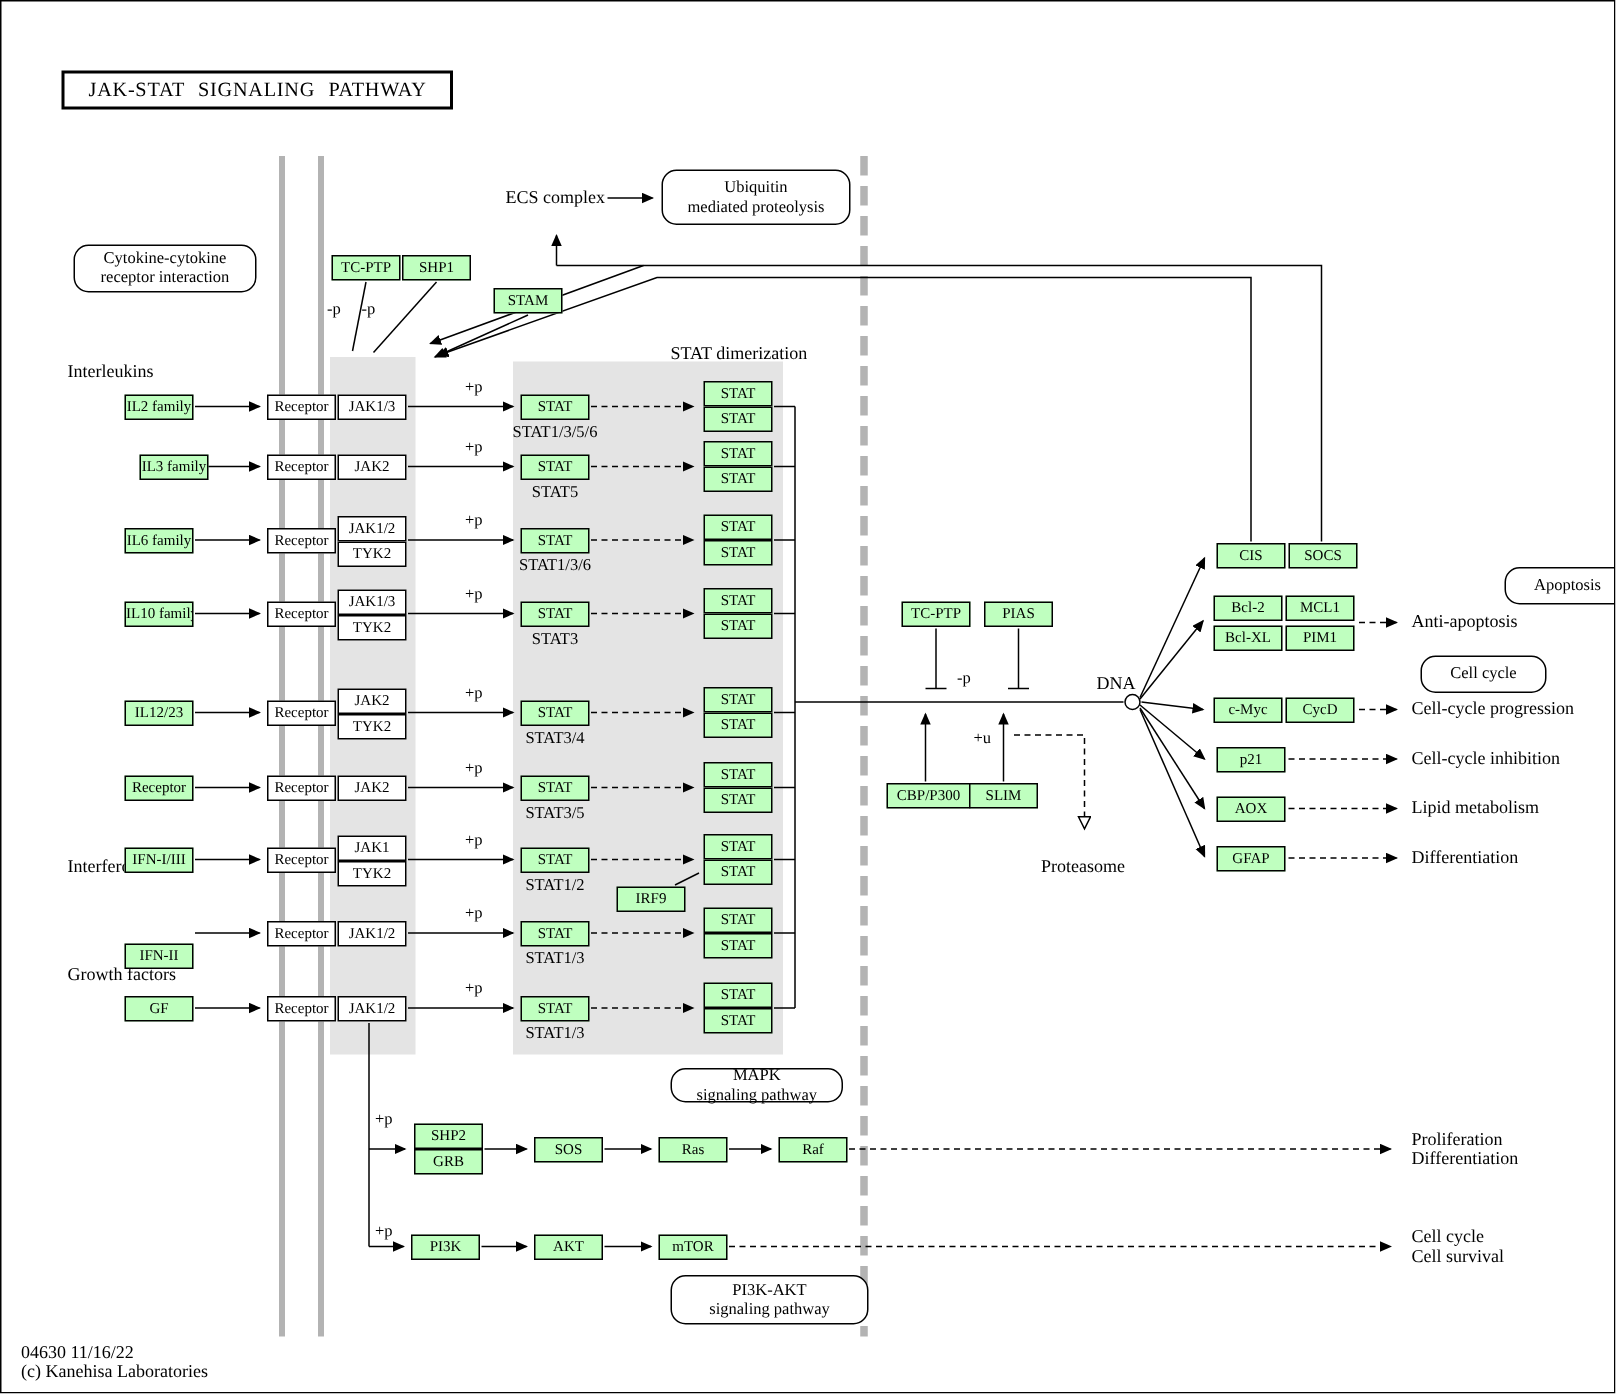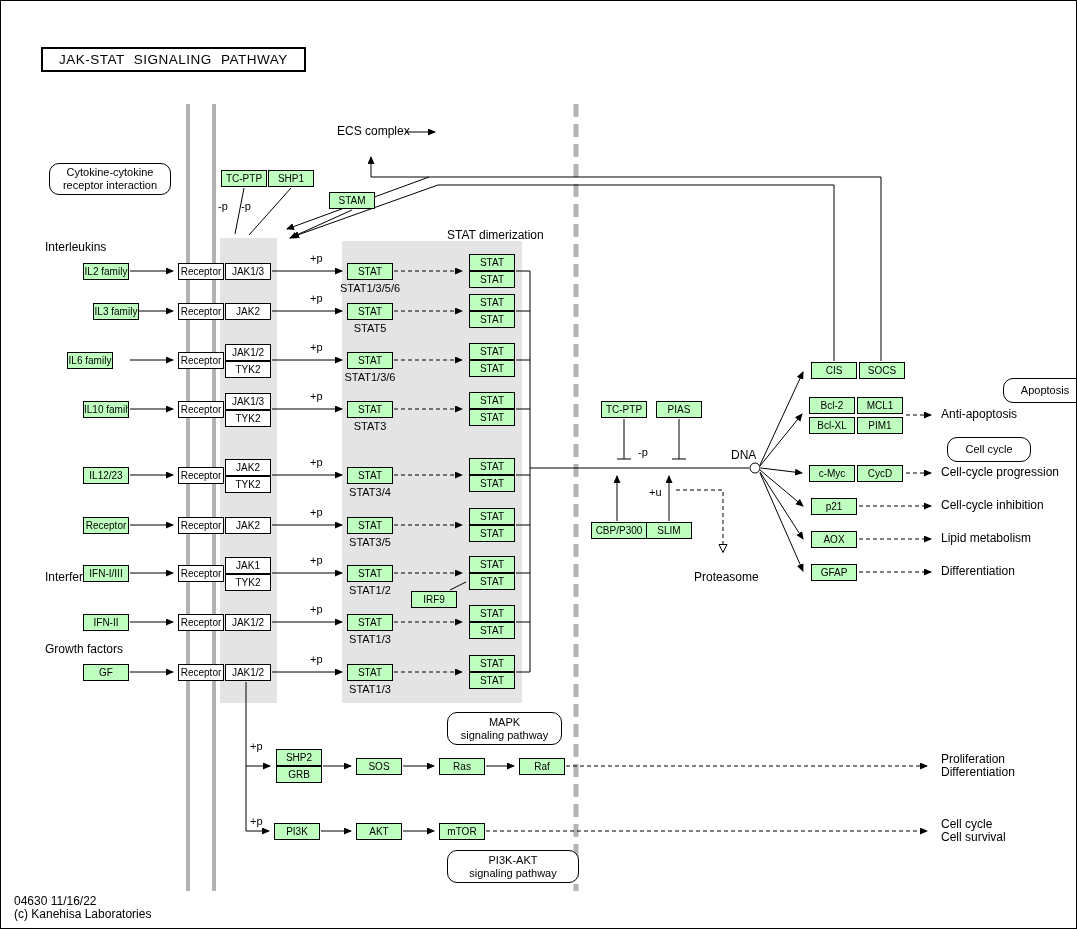"JAK-STAT SIGNALING PATHWAY" .canvas { font-family: Liberation Sans, sans-serif -> Liberation Serif, serif }
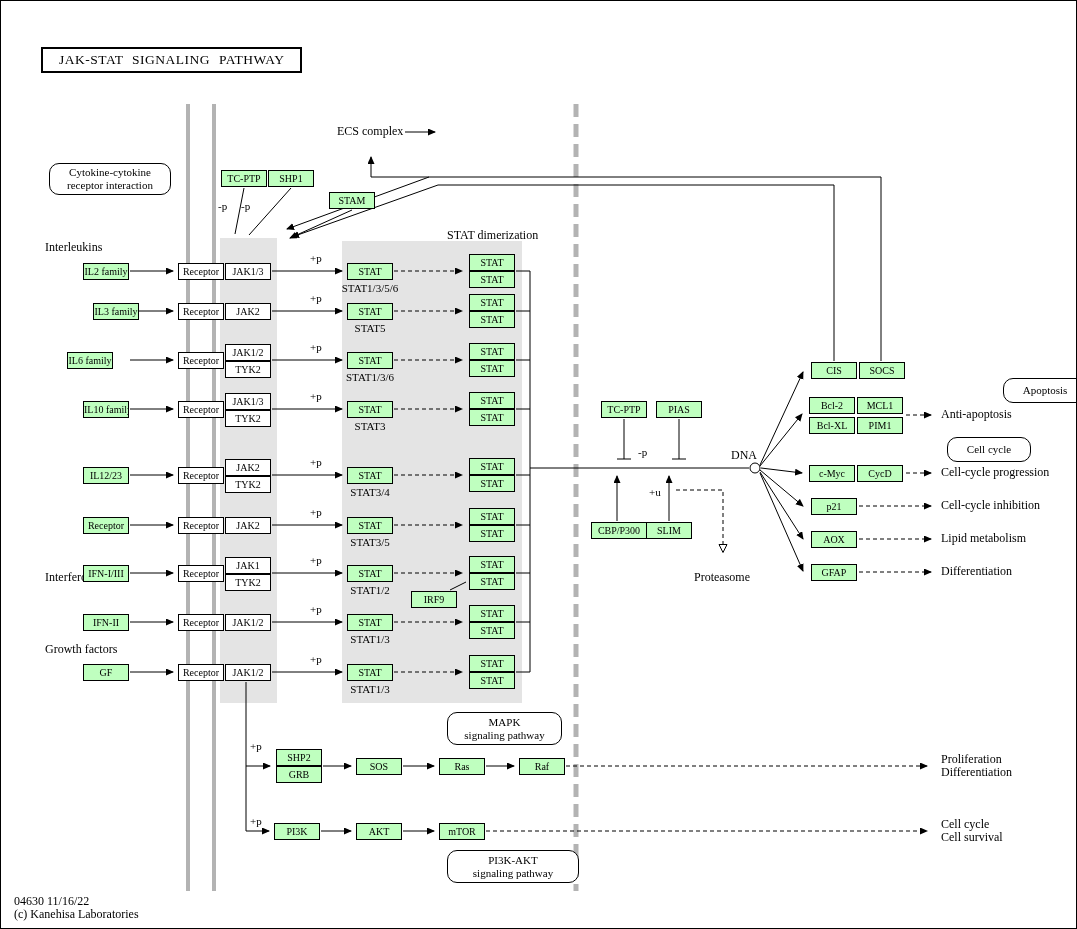"Ubiquitin" div.r { html: none -> <div>Ubiquitin mediated proteolysis</div> }
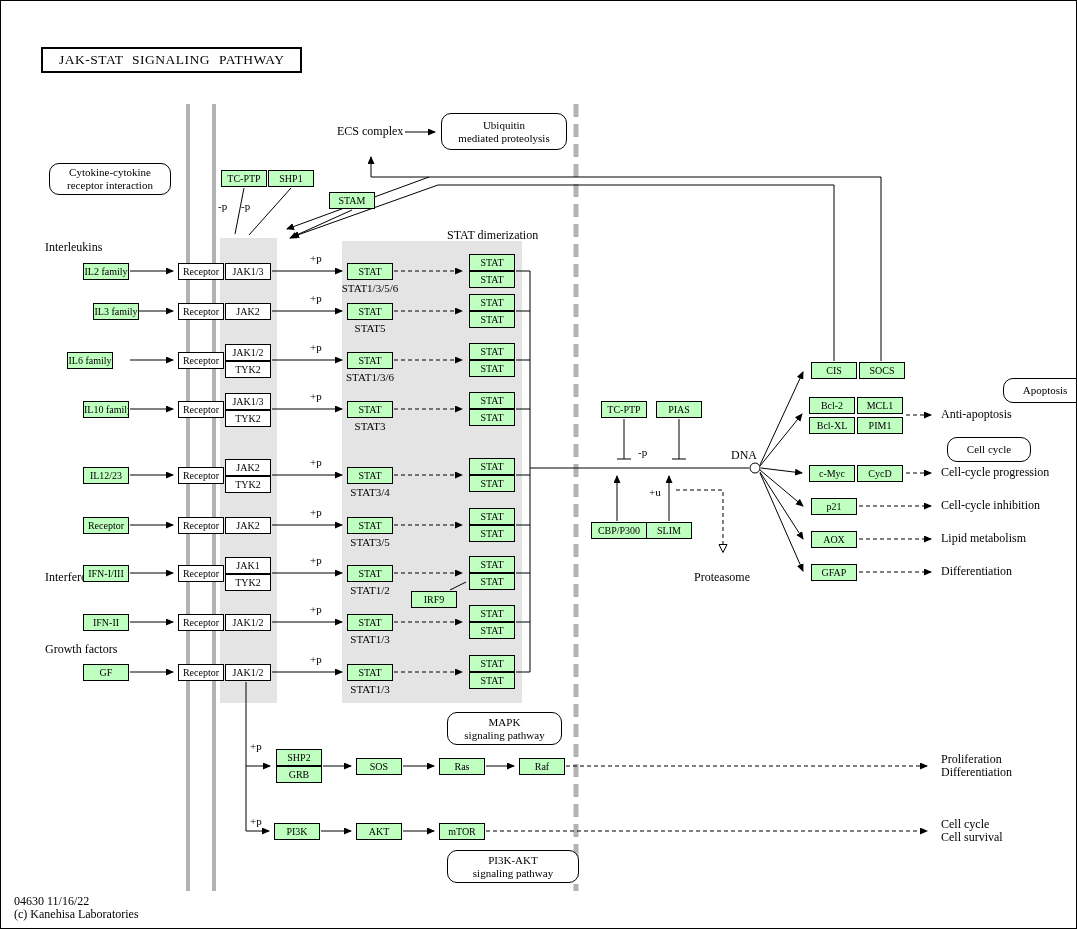"IL6 family" div.g { left: 66px -> 82px }
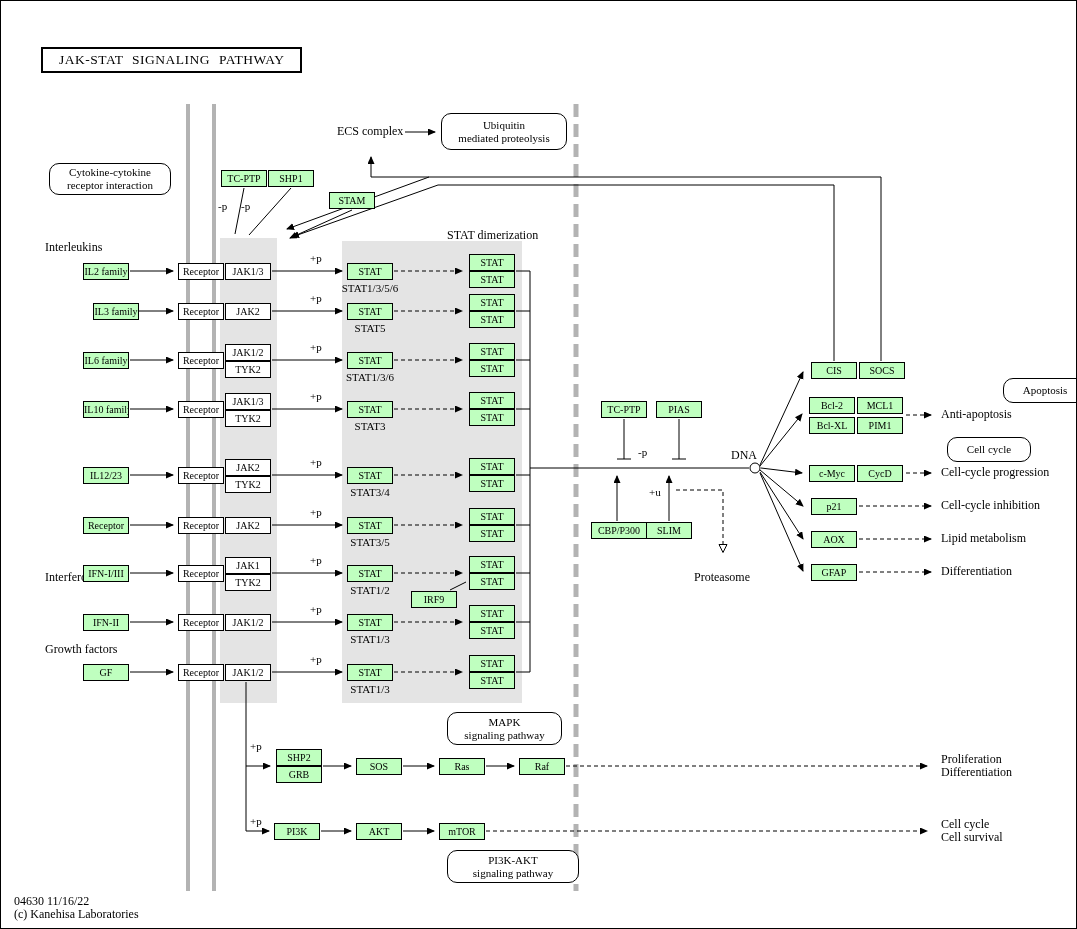"IFN-II" div.g { top: 613px -> 628px }
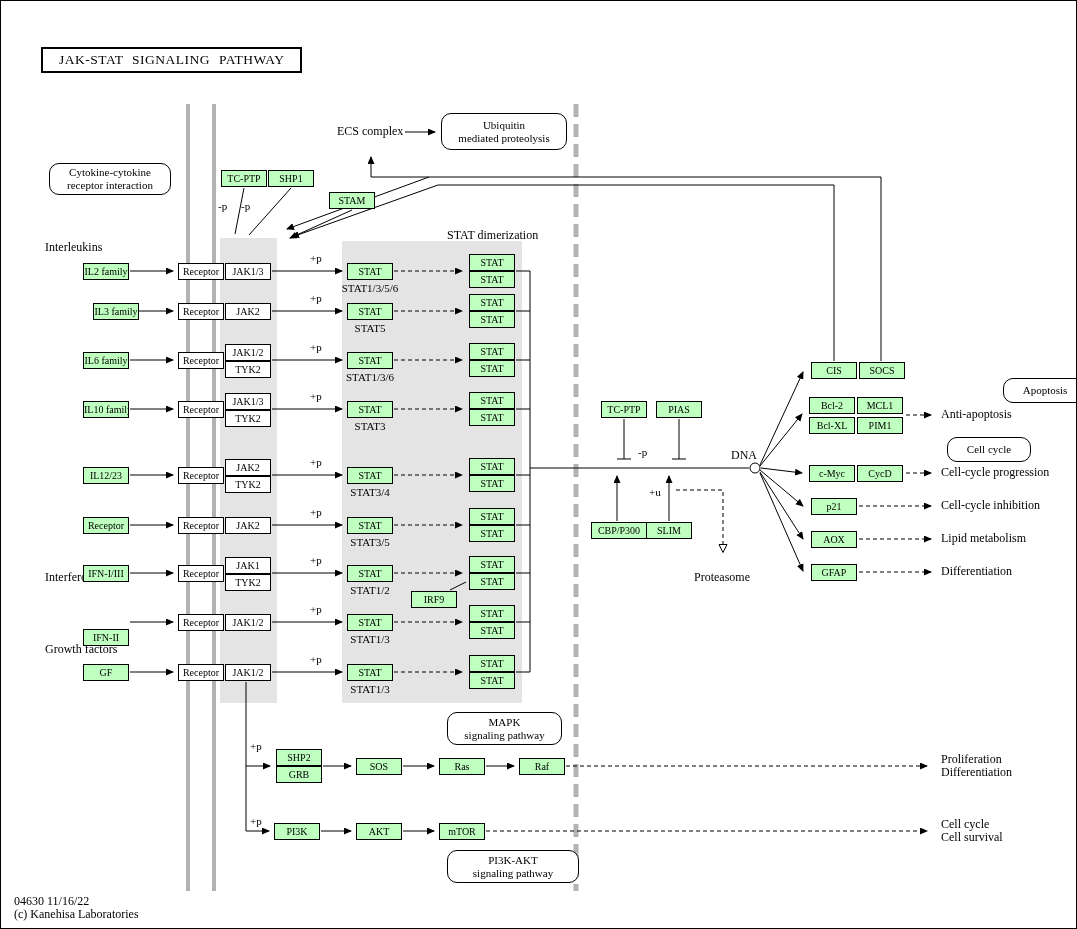"MAPK" div.r { height: 33px -> 23px }
